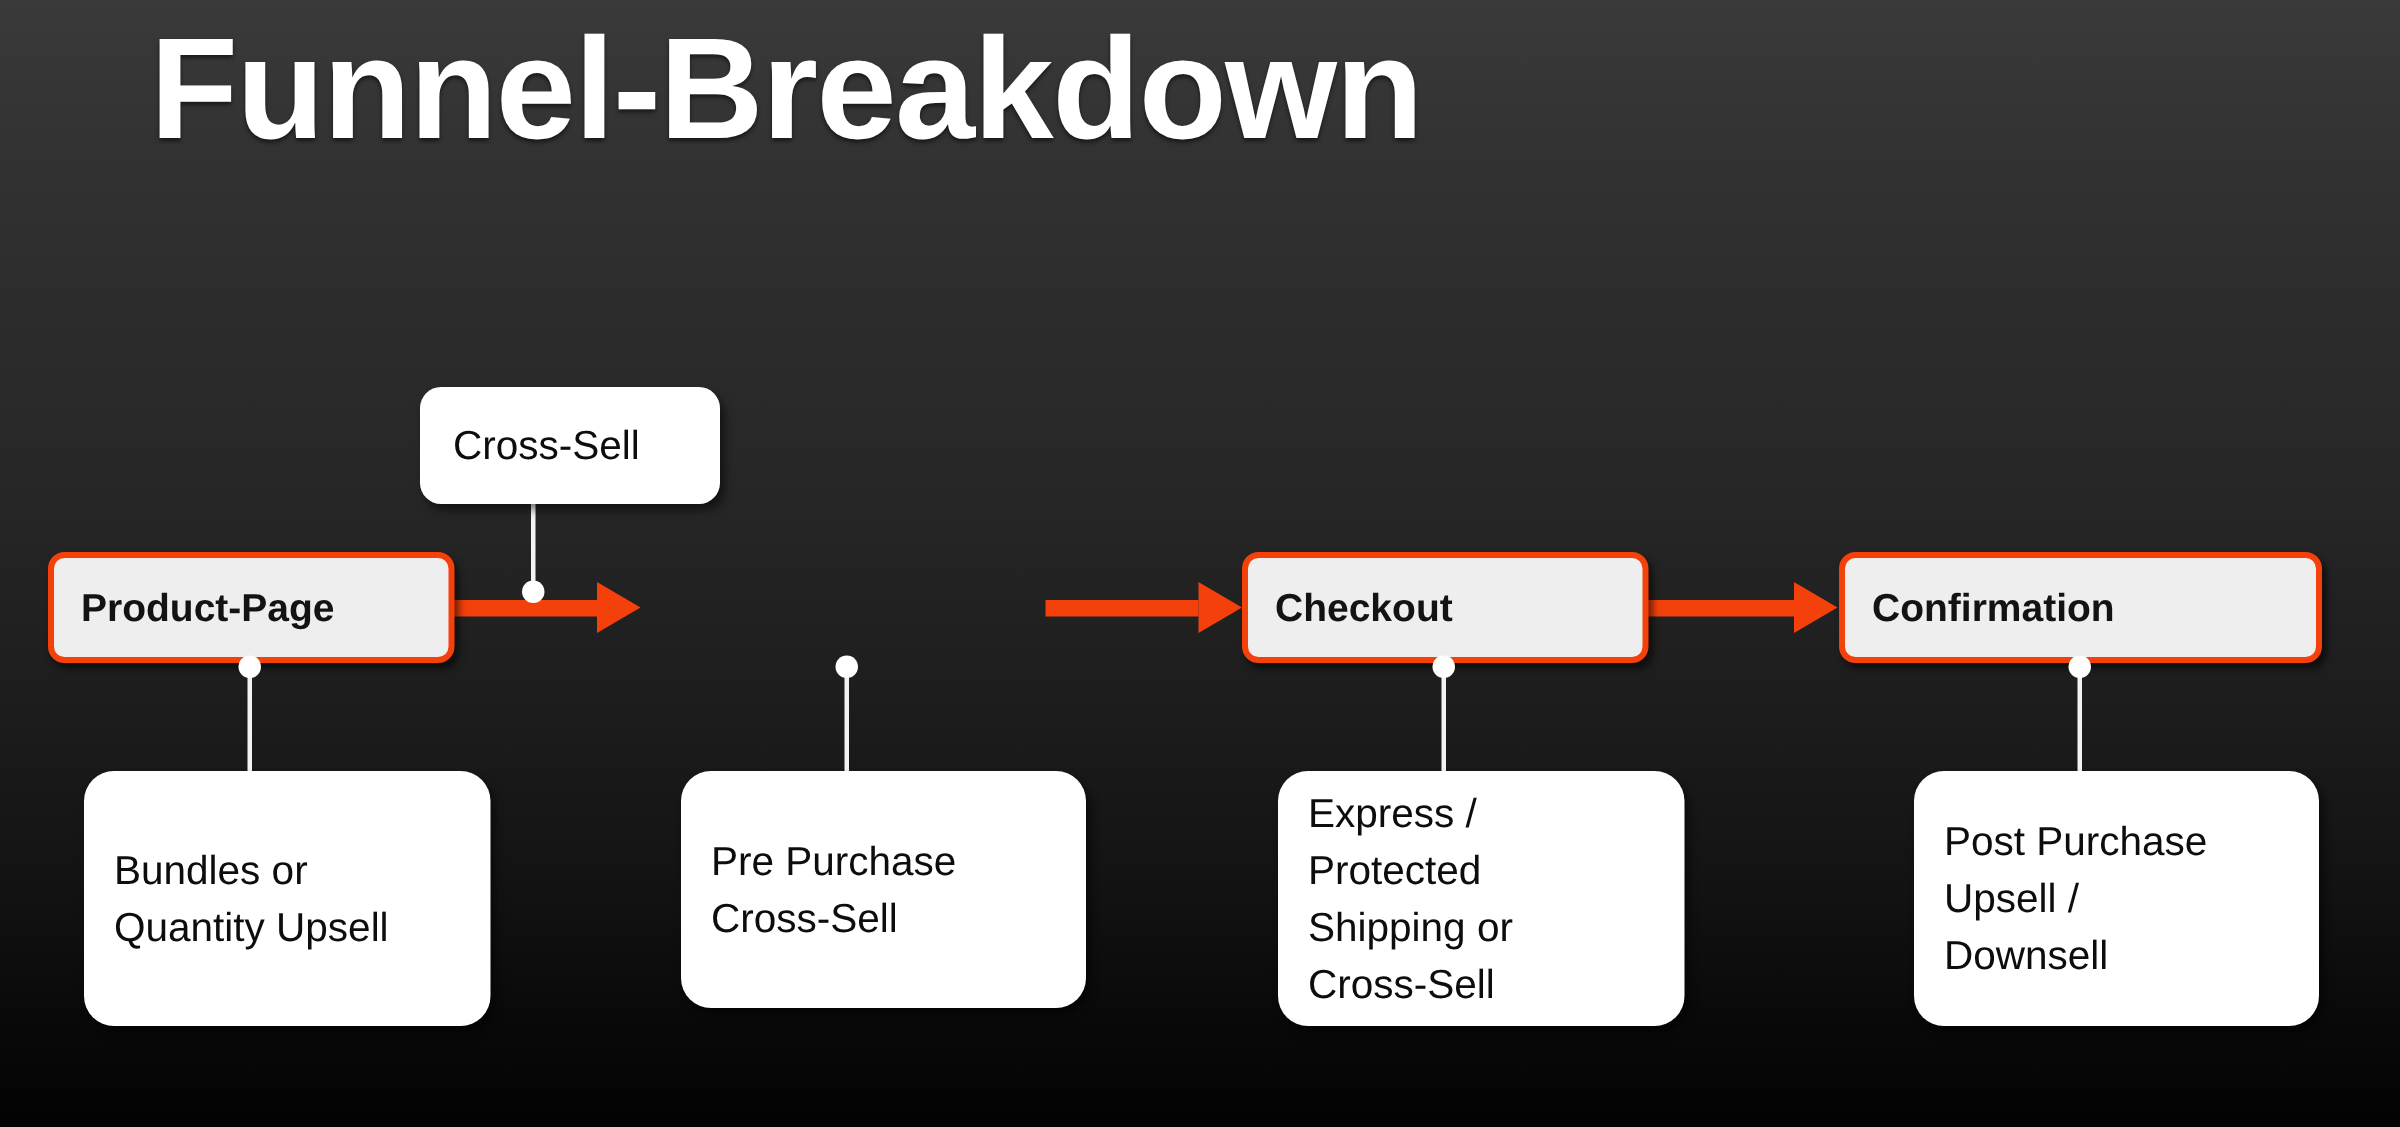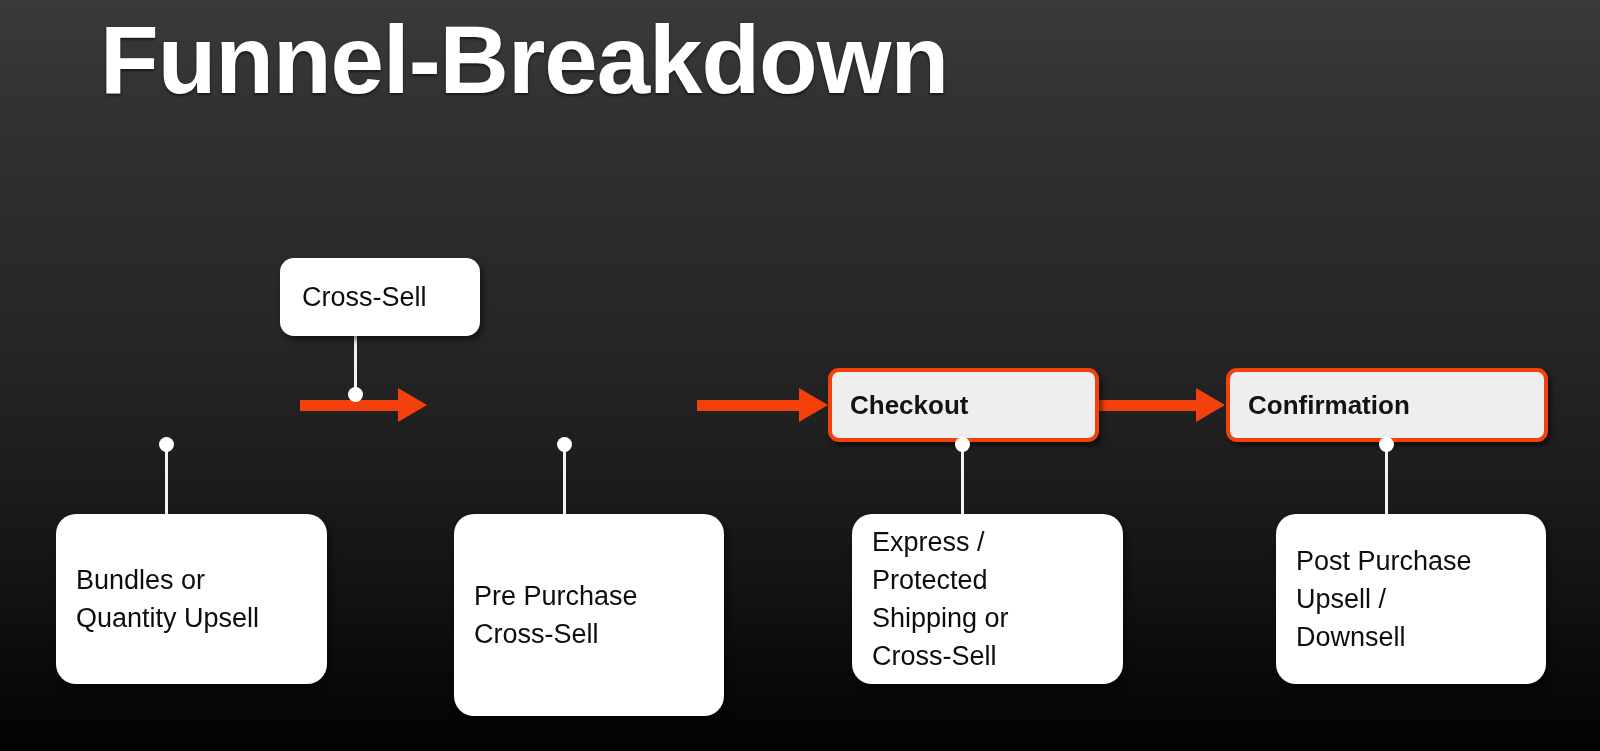"Product-Page" div.stage { html: none -> <div> <span>Product-Page</span> </div> }
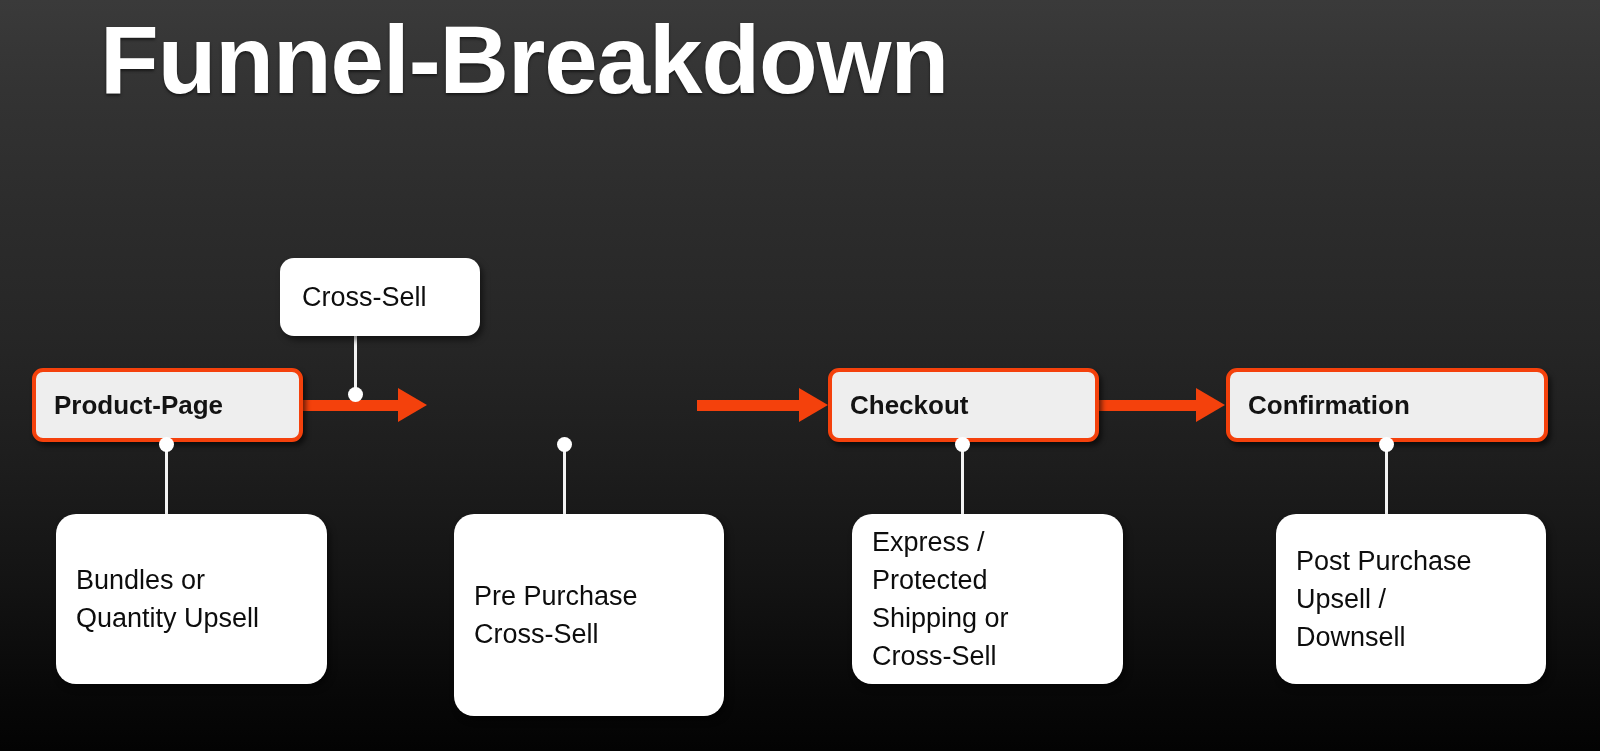"Pre Purchase" div.callout { height: 202px -> 158px }
